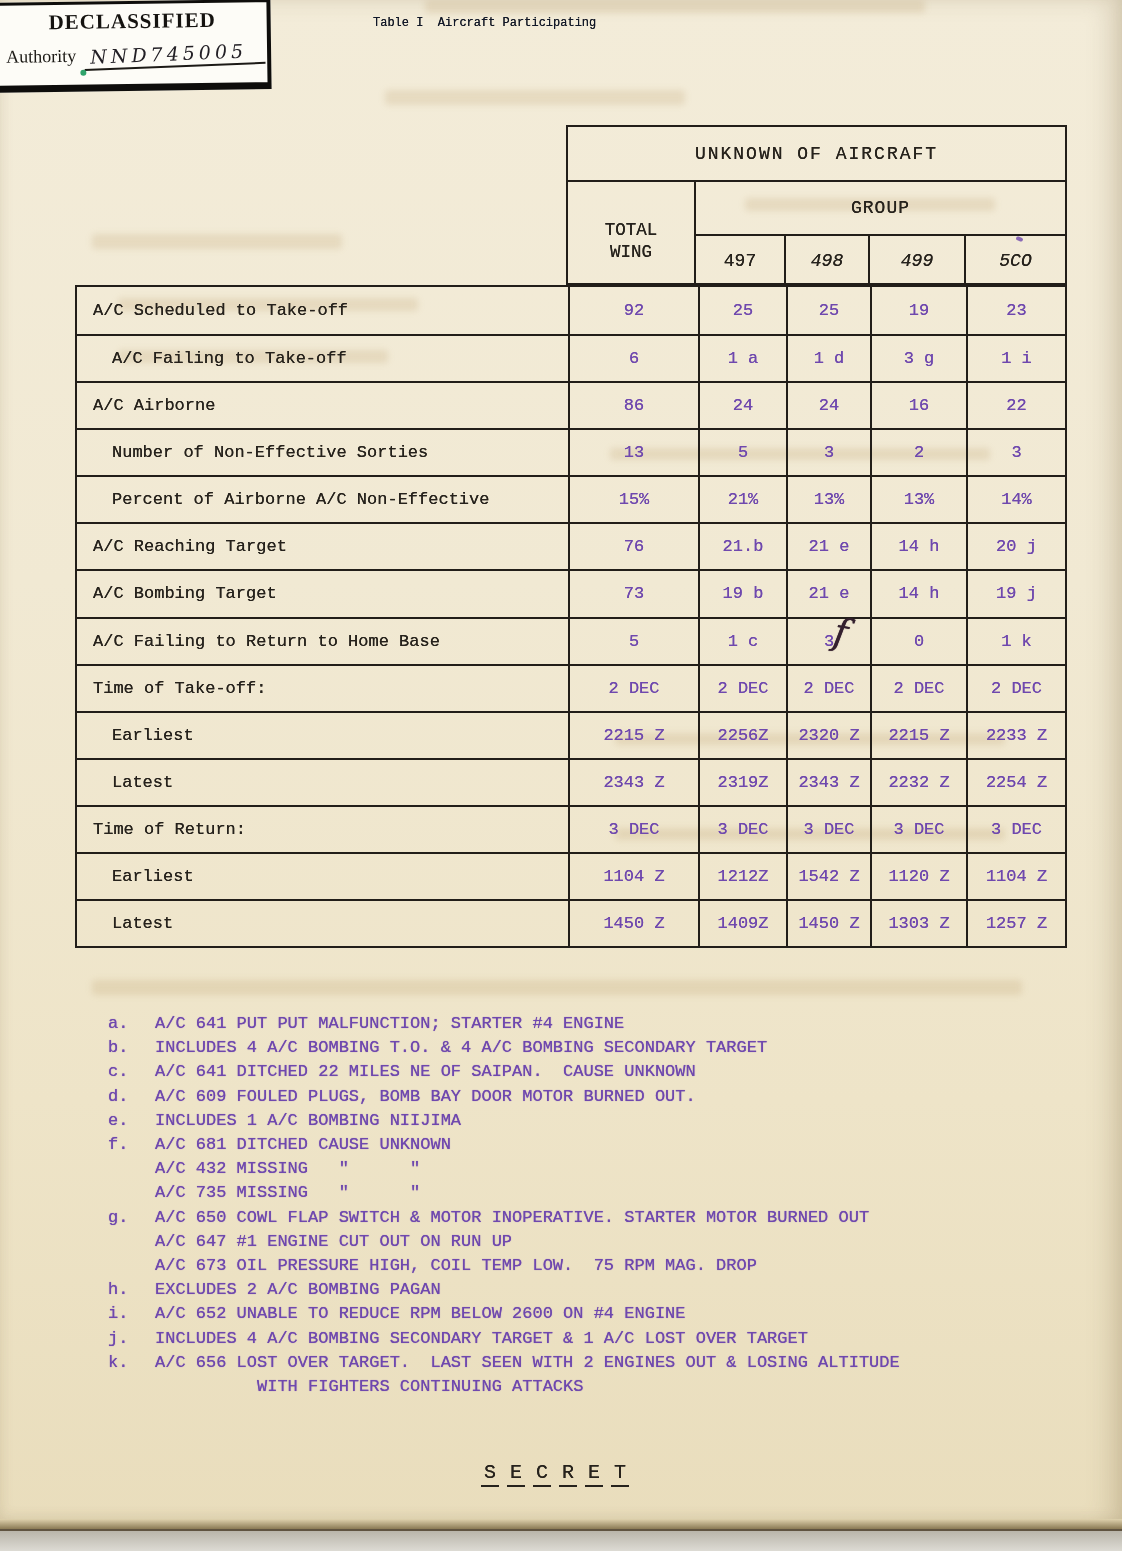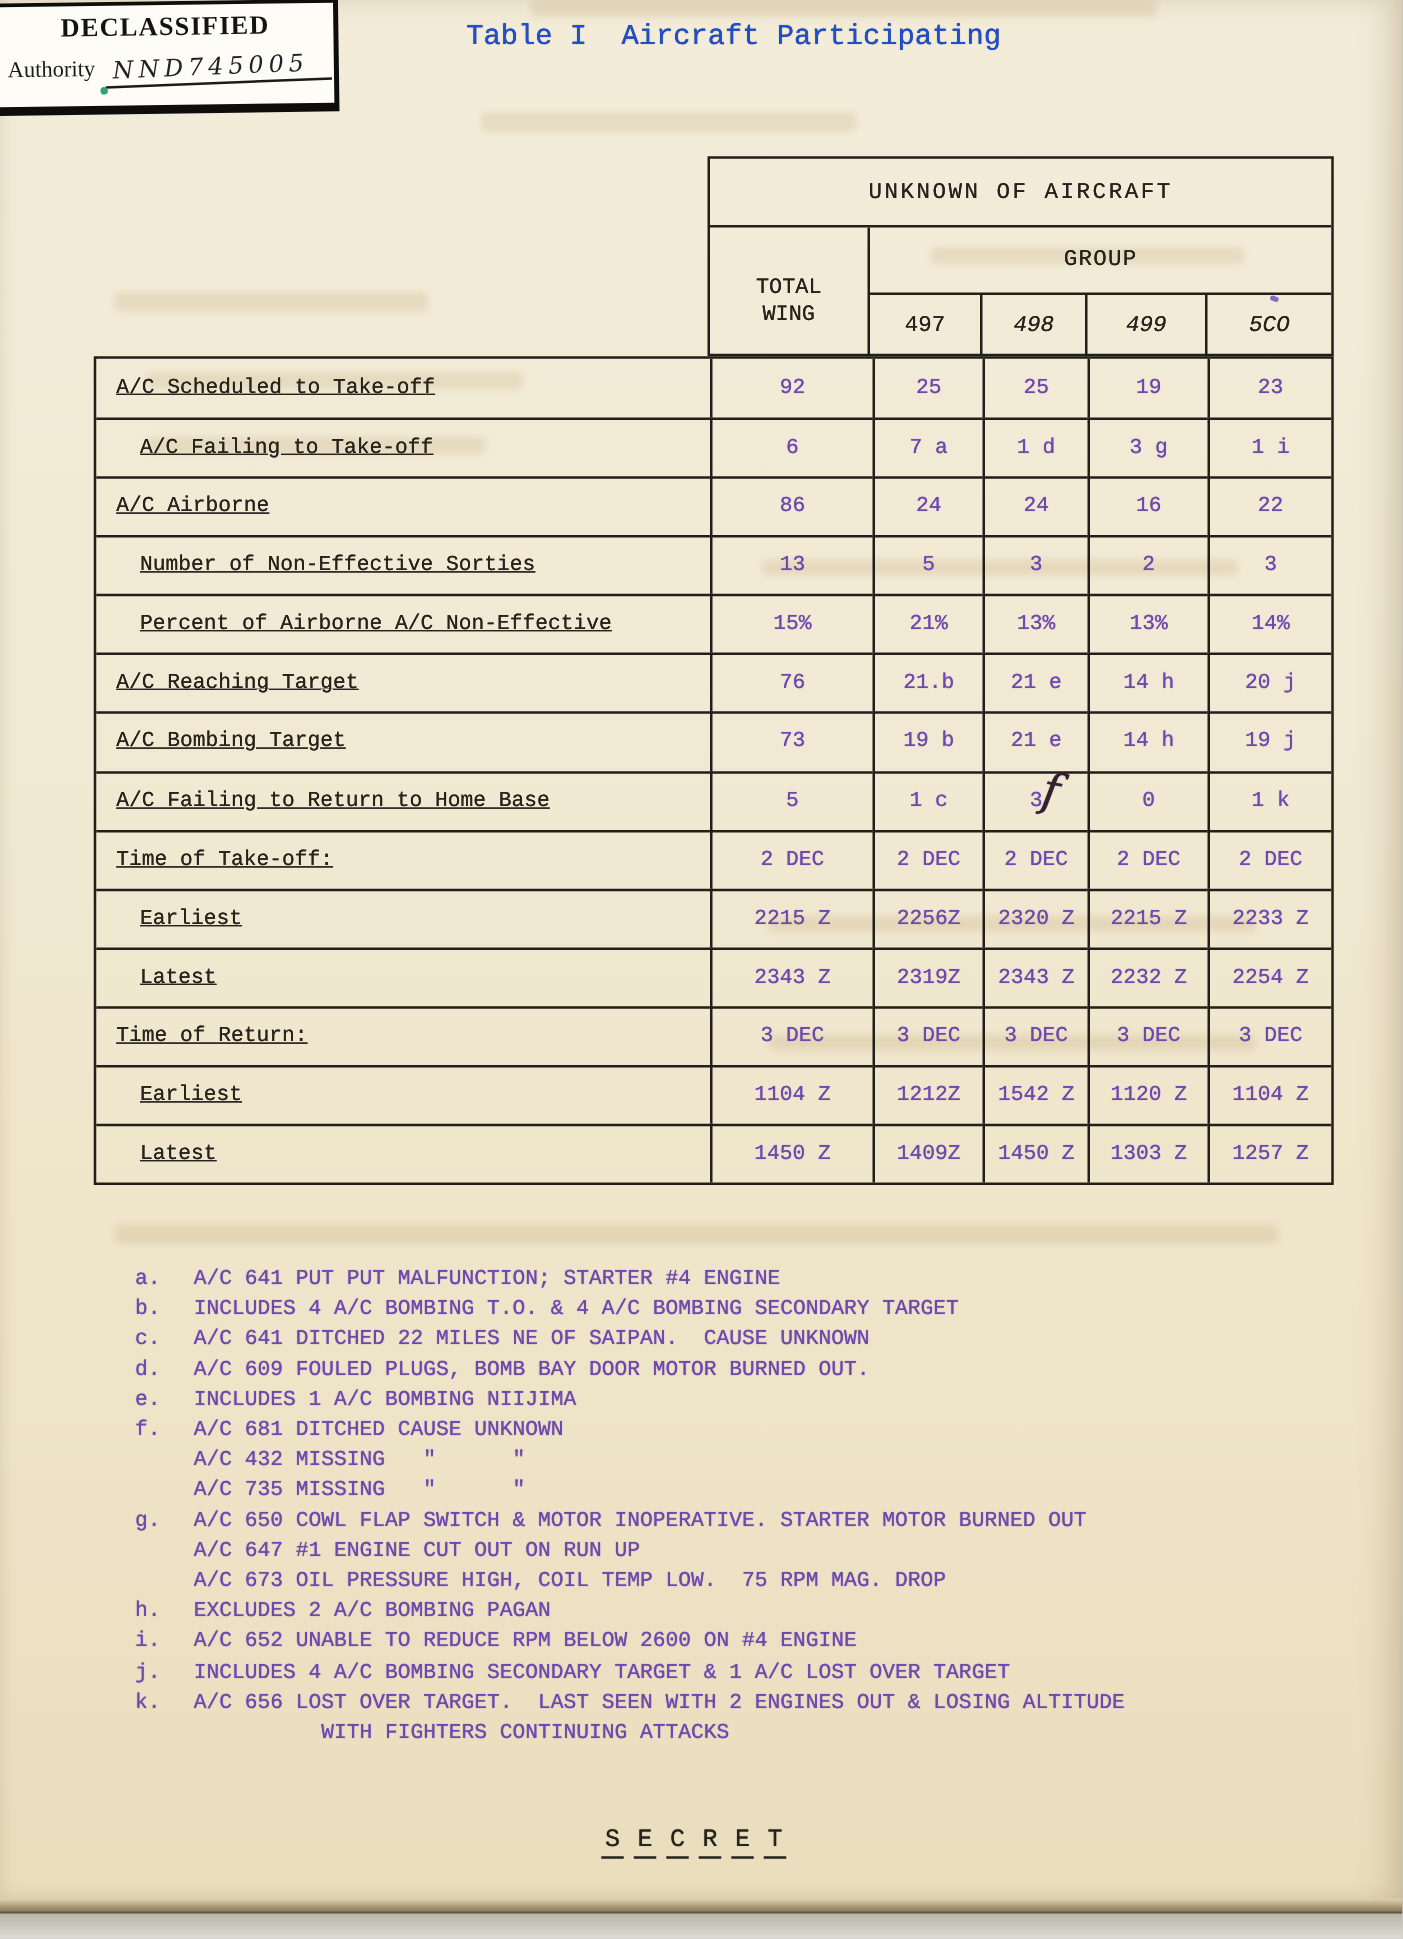"Table I Aircraft Participating" .doc-title { color: #1d4ed8 -> #0f172a; font-size: 23px -> 12px }
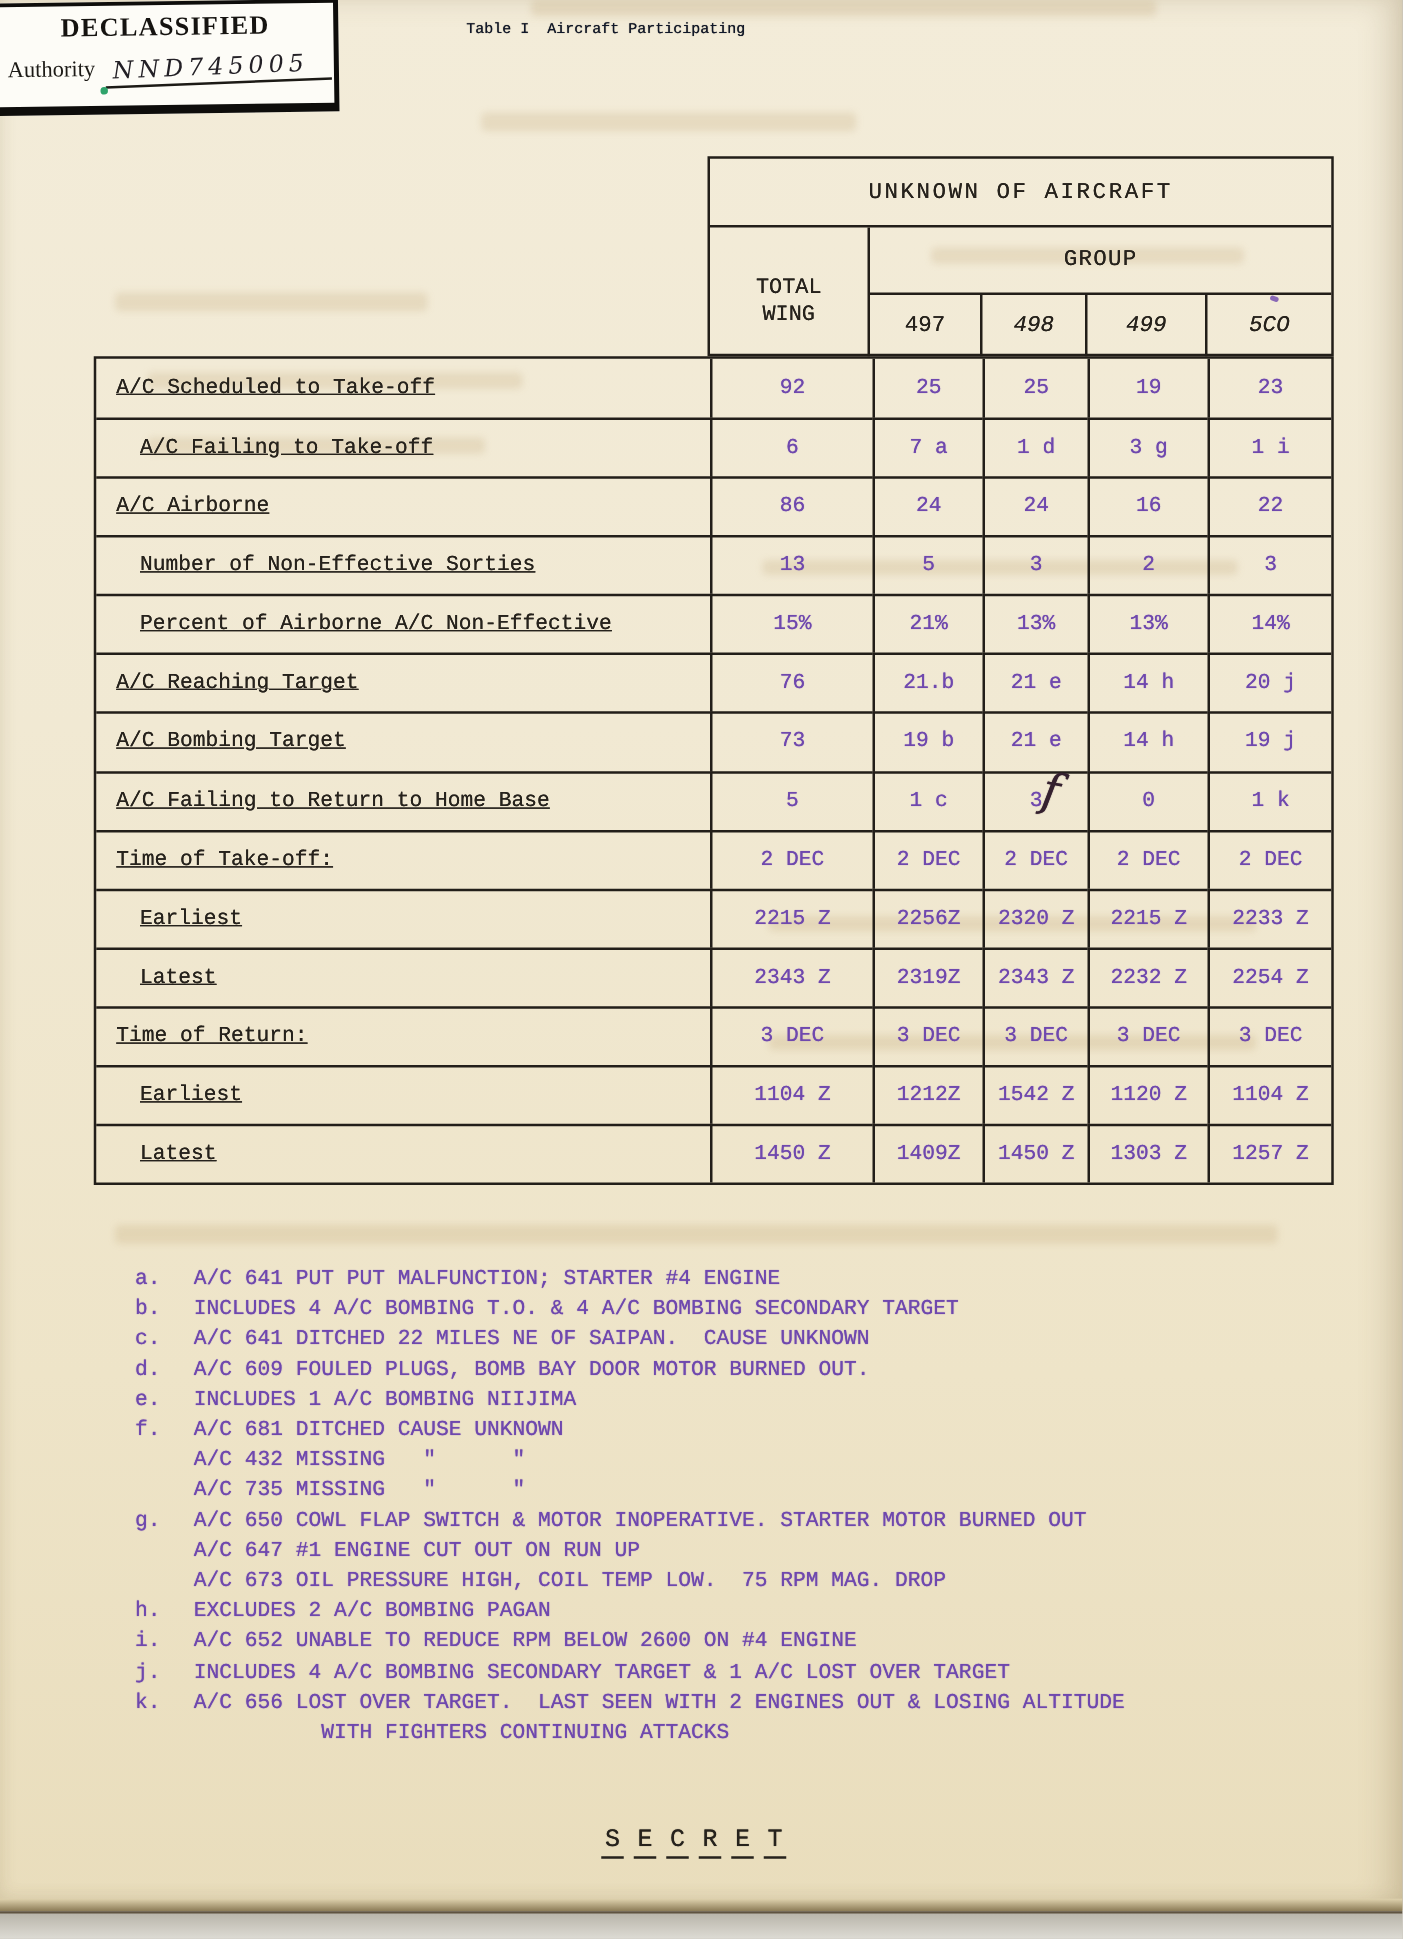"A/C Scheduled to Take-off" .lbl { text-decoration: underline -> none }
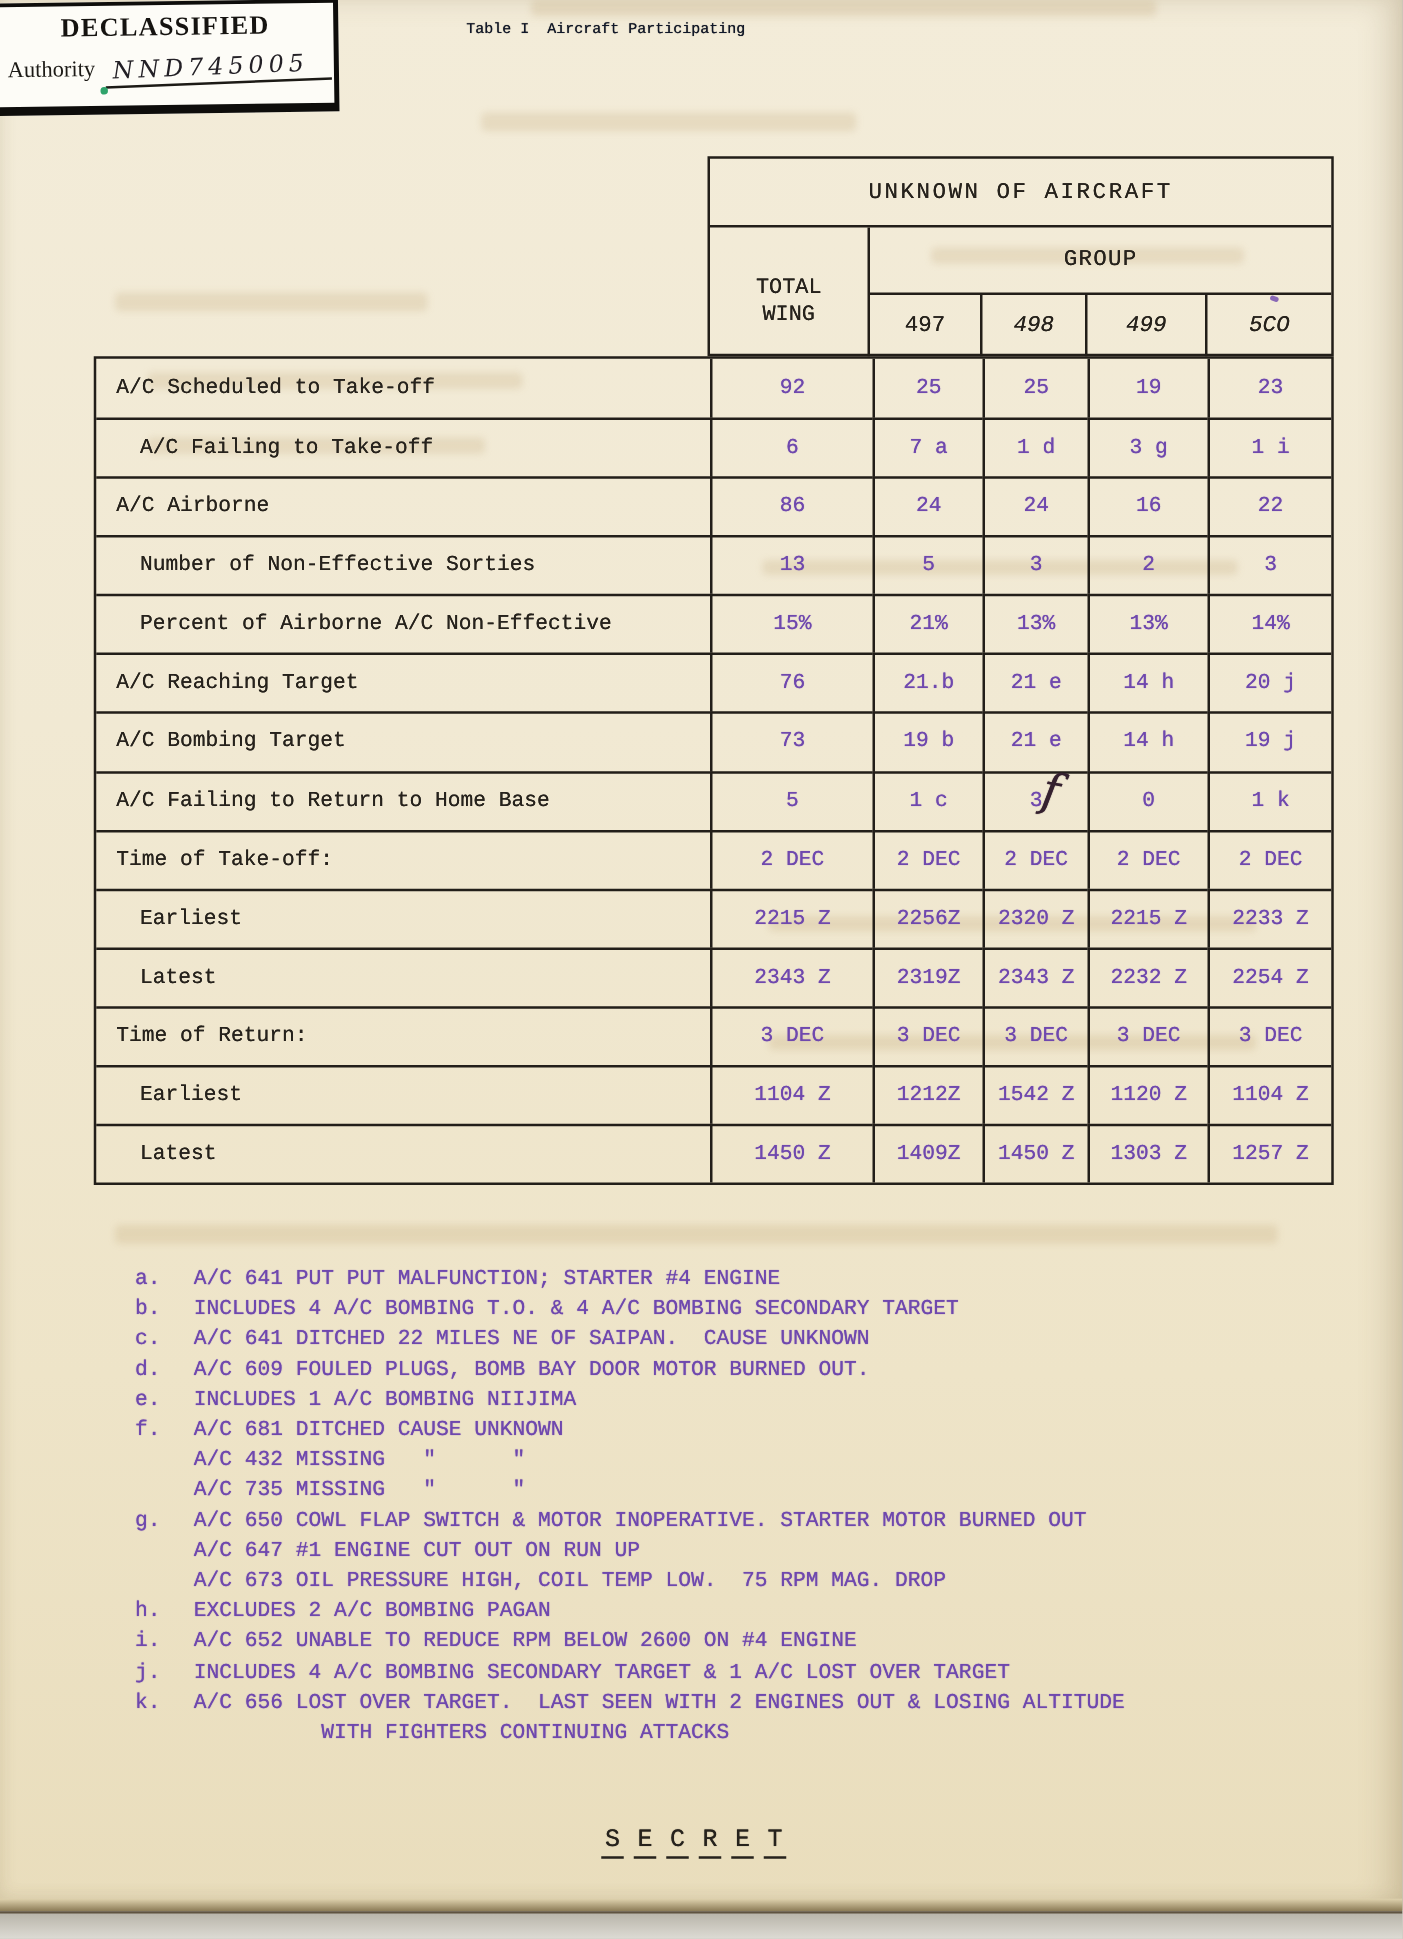"7 a" span { text: 7 -> 1 }
